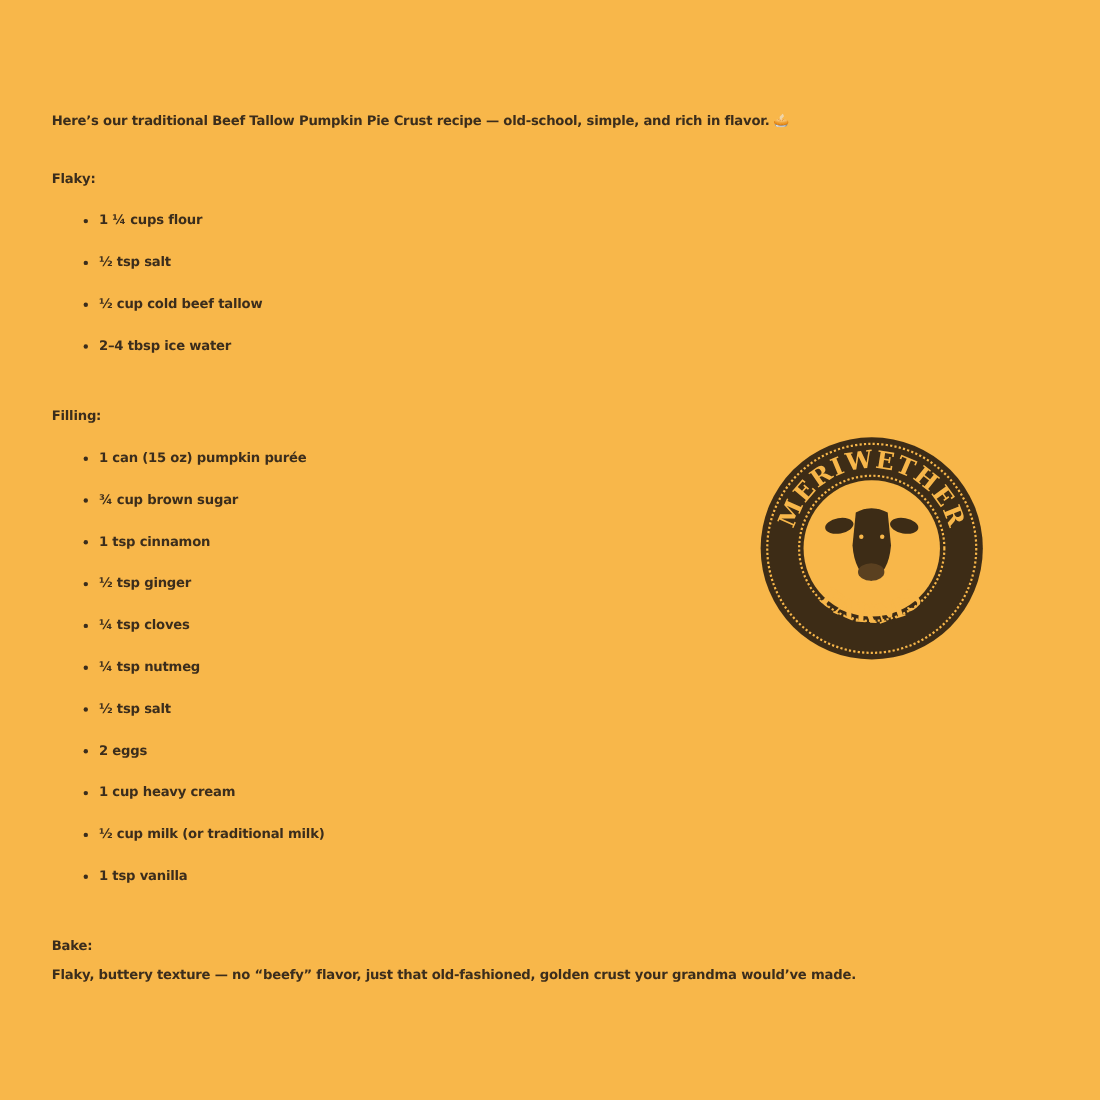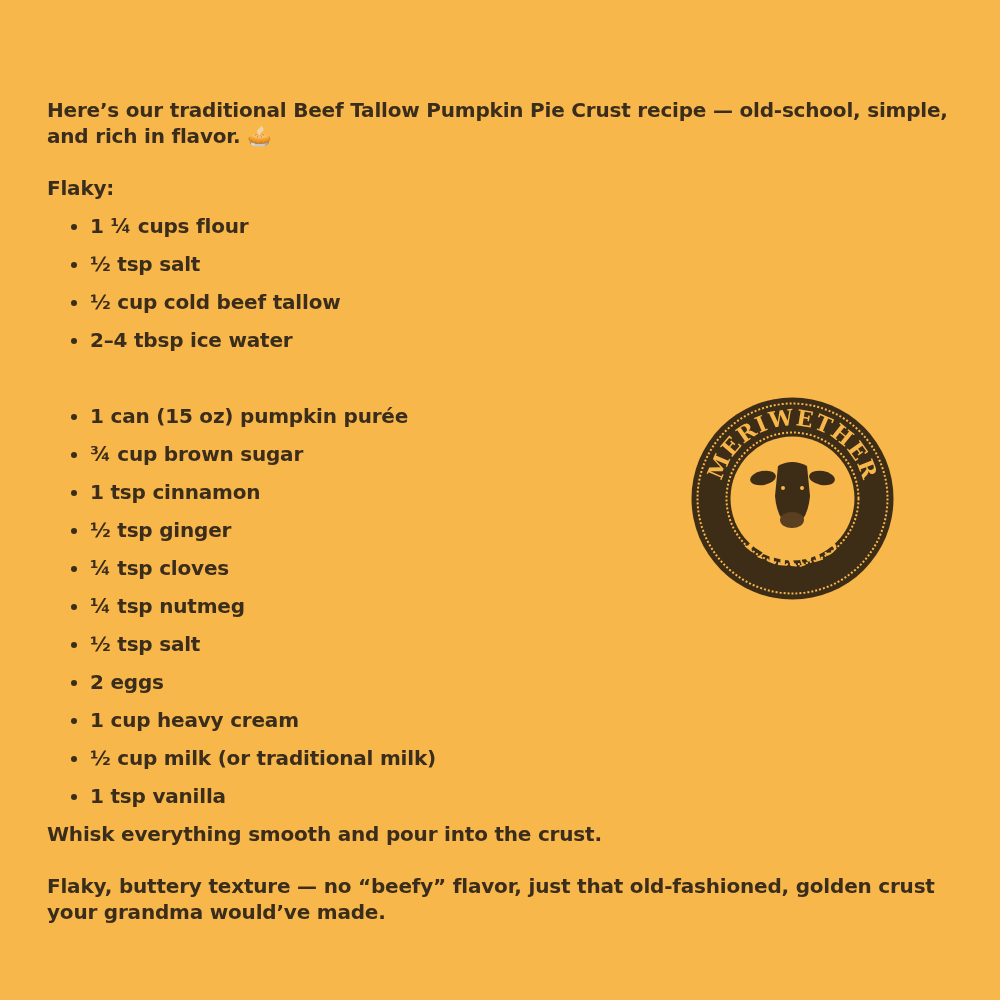"Here’s our traditional Beef Tallow" .content { font-size: 20px -> 12px }
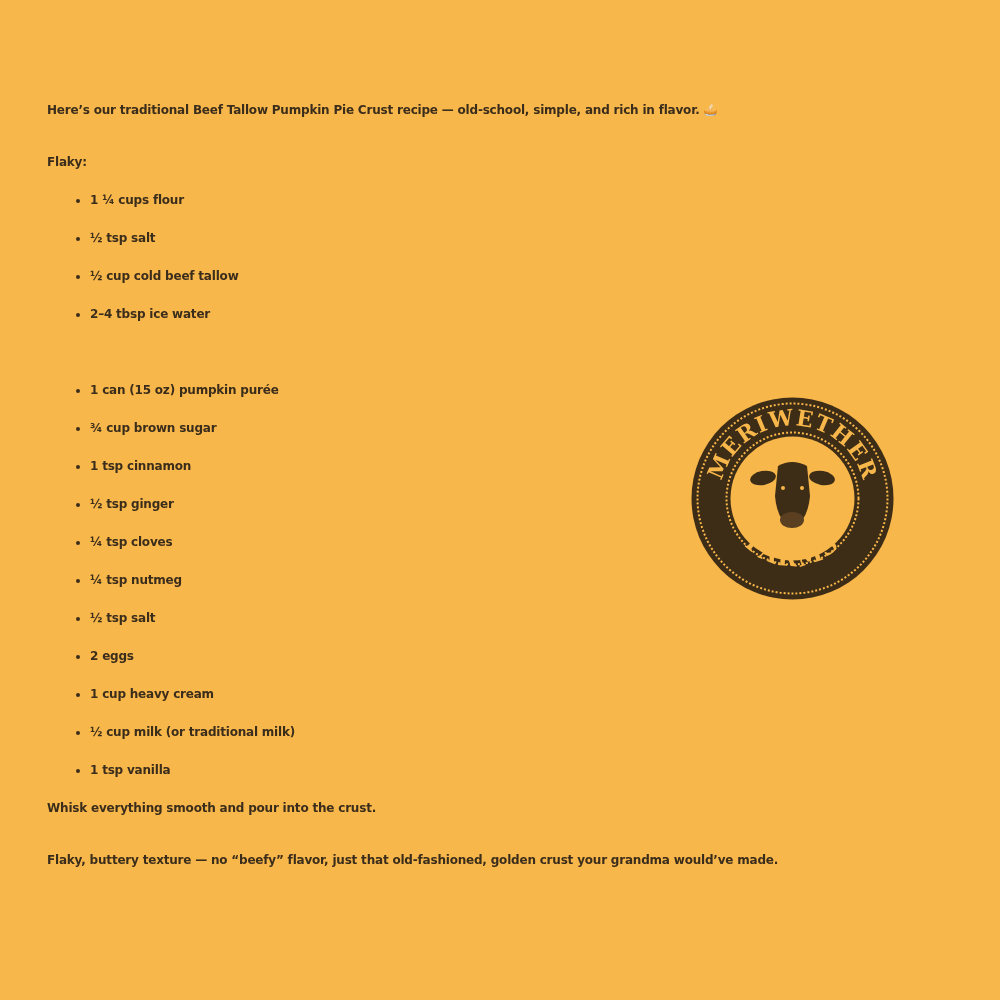"Filling:" p { html: none -> <p>Filling:</p> }
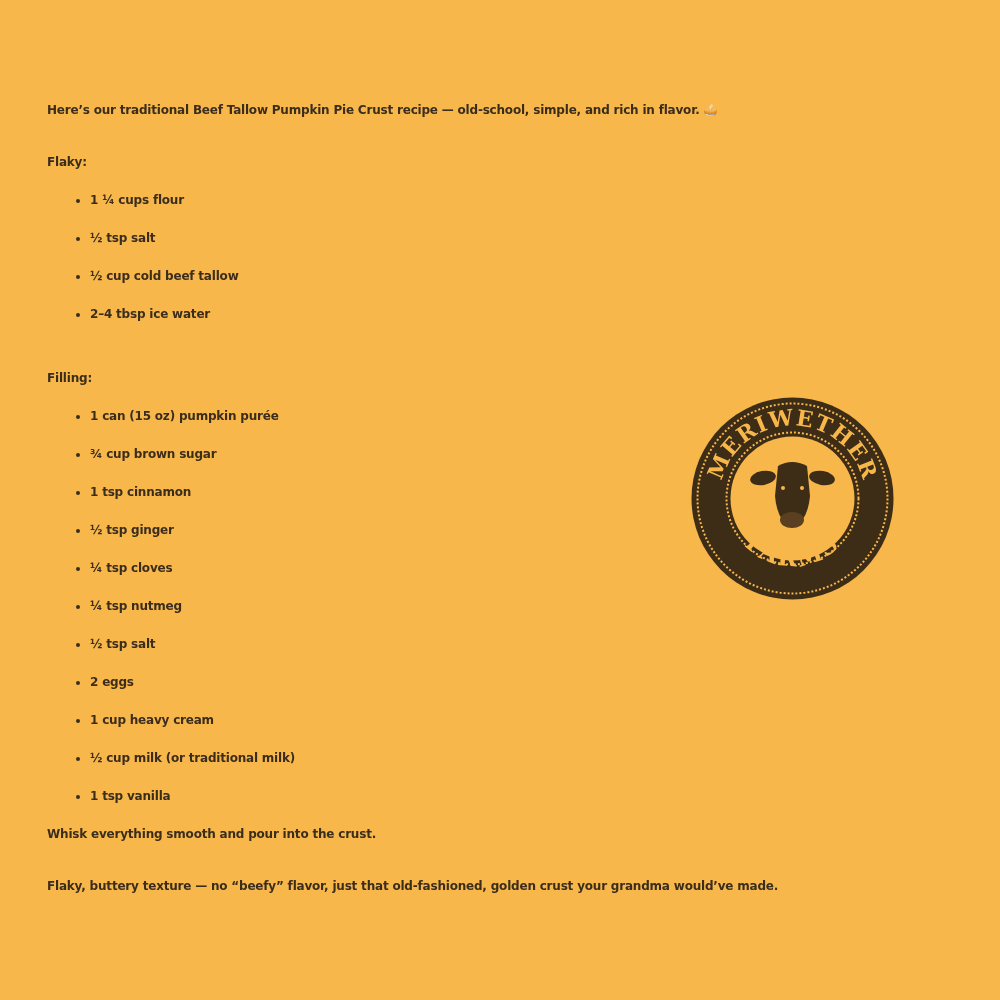"Whisk everything smooth and pour" p { html: <p>Whisk everything smooth and pour into the crust.</p> -> none }
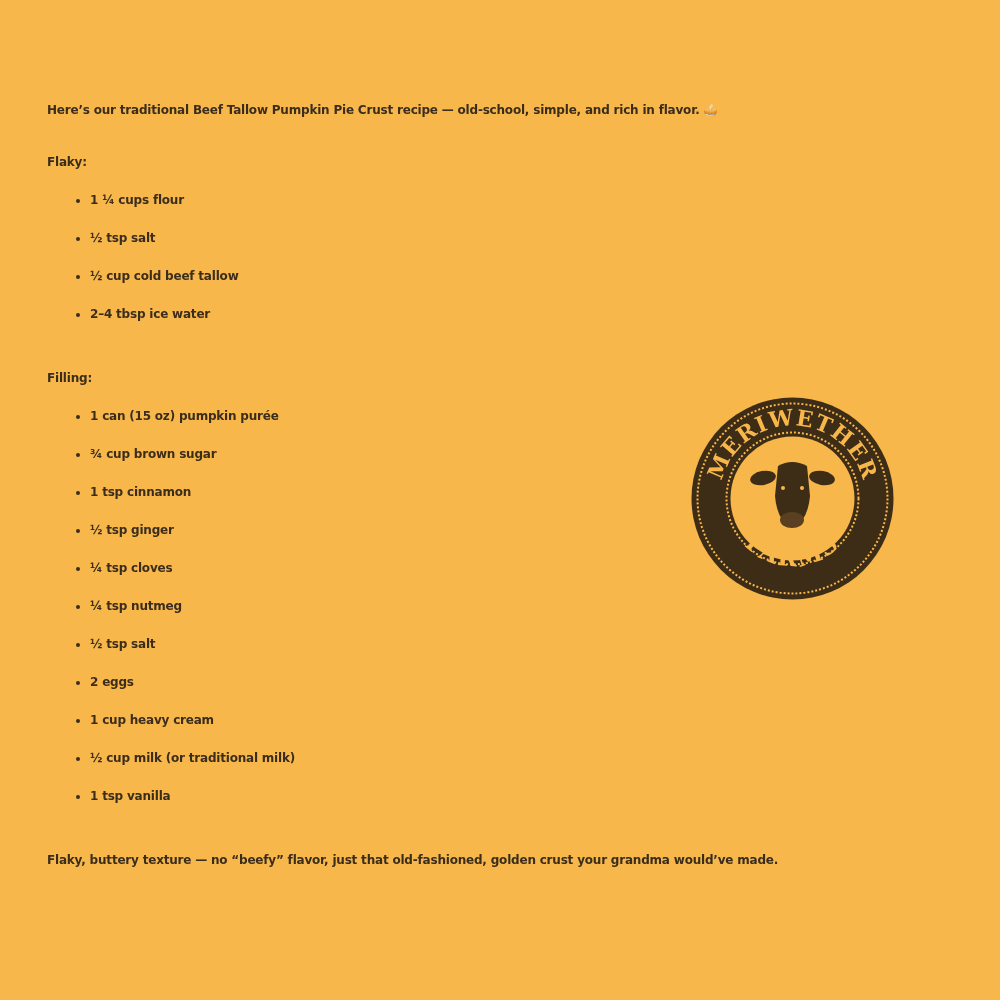"Bake:" p { html: none -> <p>Bake:</p> }
